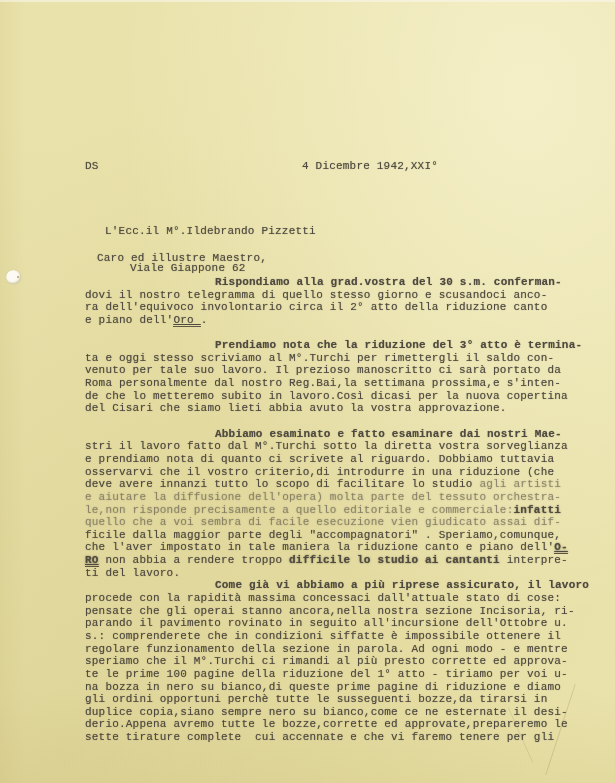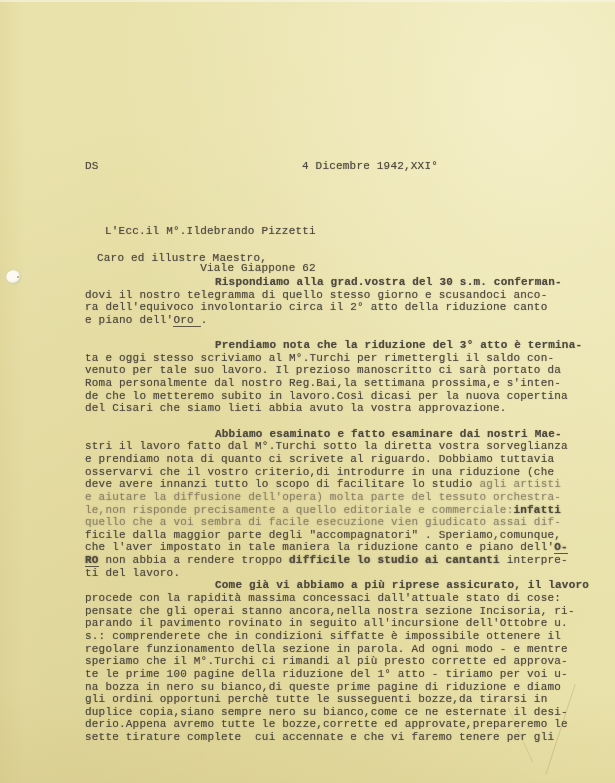"Viale Giappone 62" .addr2 { text-align: right -> none }
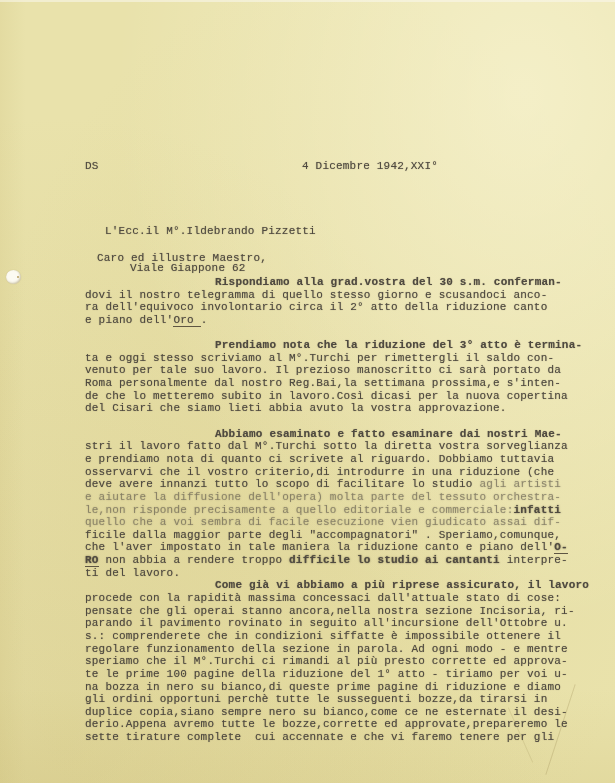"Oro" .u { text-decoration: none -> underline }
